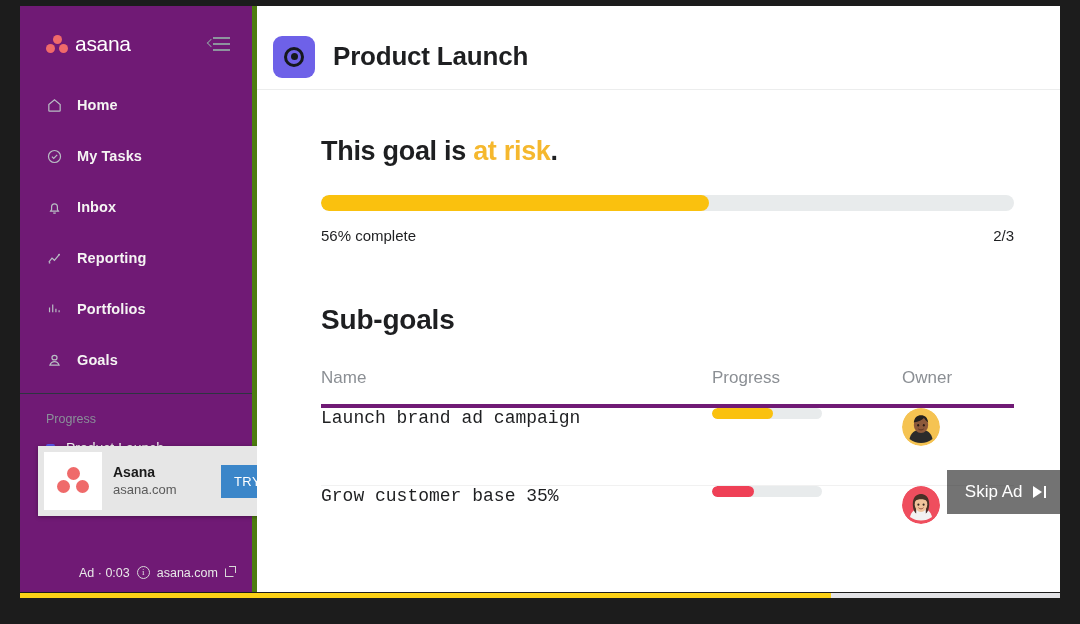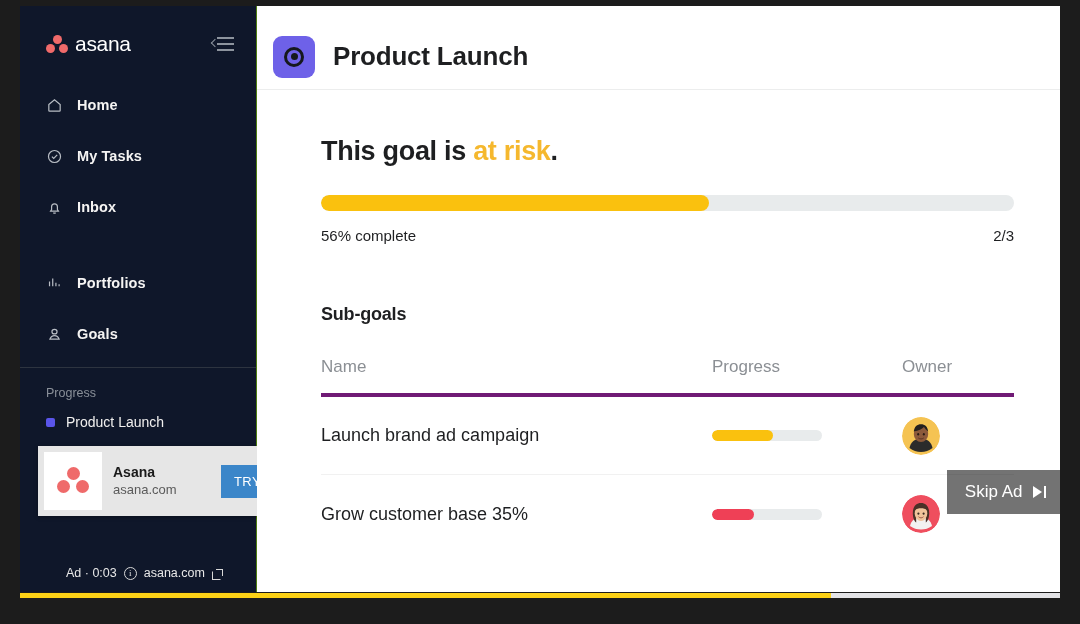"asana" .sidebar { background: #0f172a -> #701a75; border-right: 1px solid #4d7c0f -> 5px solid #4d7c0f }
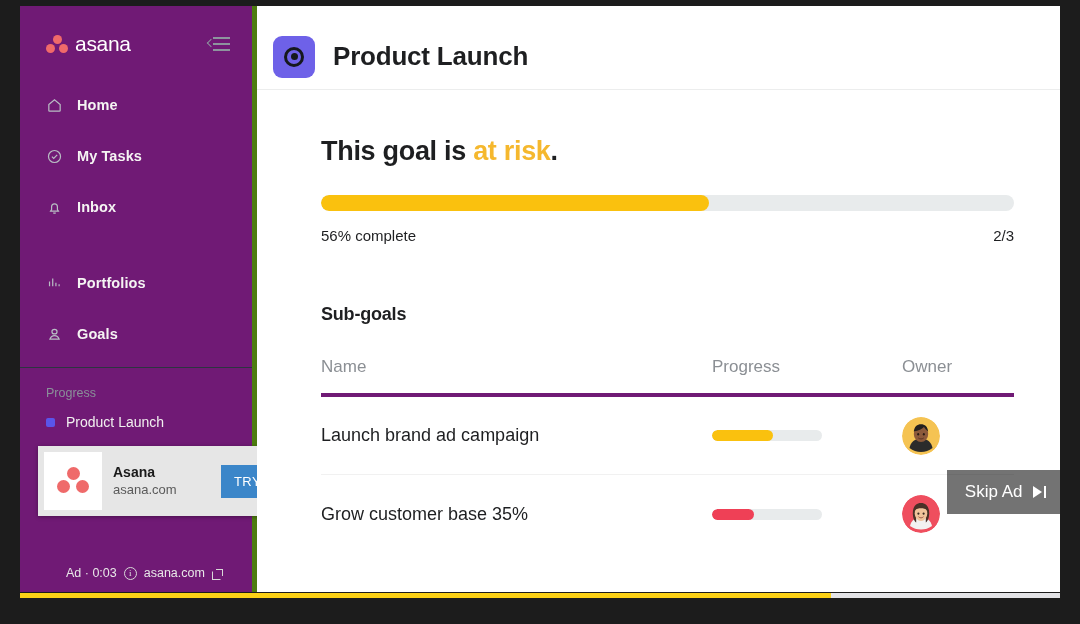"Reporting" div.nav-item { html: none -> <div> <span> <svg> <path></path> <circle></circle> <circle></circle> </svg> </span> <span>Reporting</span> </div> }
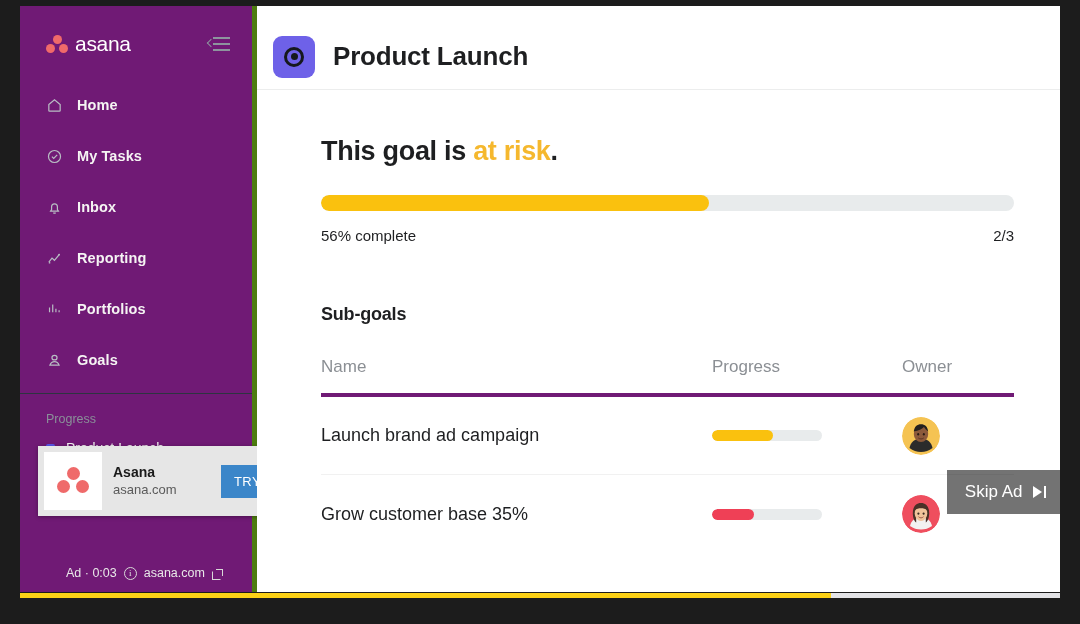"Sub-goals" .subgoals-title { font-size: 18px -> 28px }
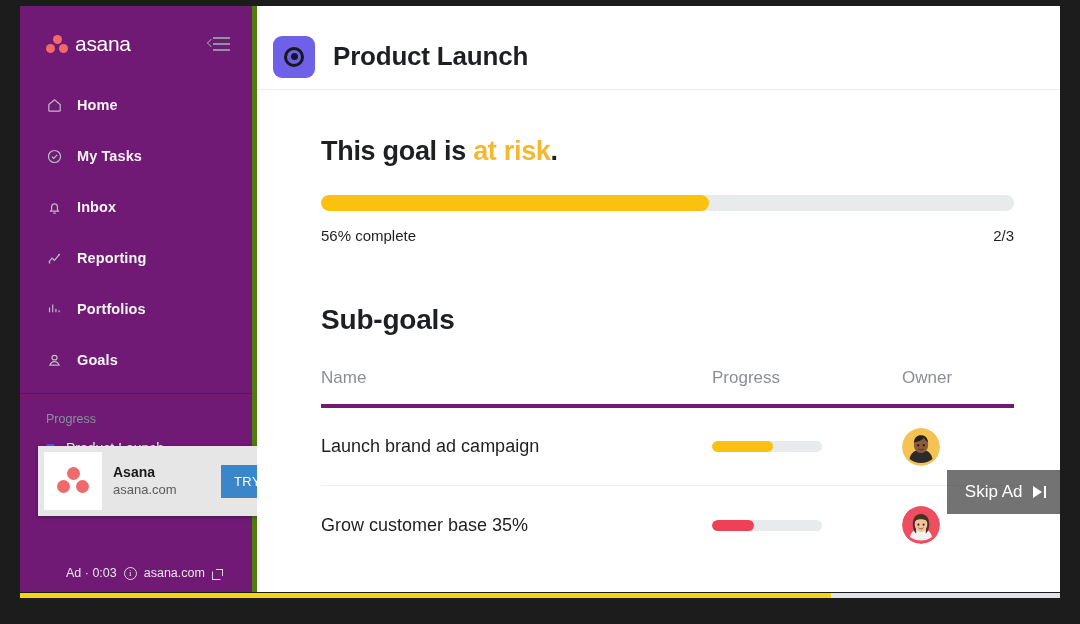"Launch brand ad campaign" .trow { align-items: center -> none; font-family: none -> Liberation Mono, monospace }
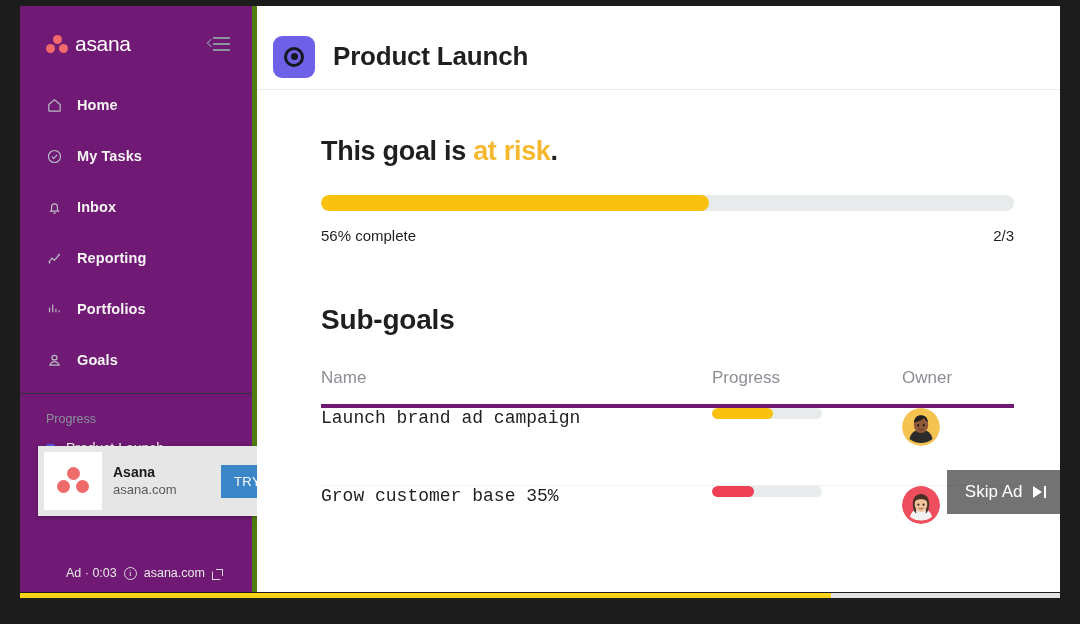"Ad · 0:03" .ad-footer { align-items: flex-end -> flex-start; left: 0 -> 13px }
